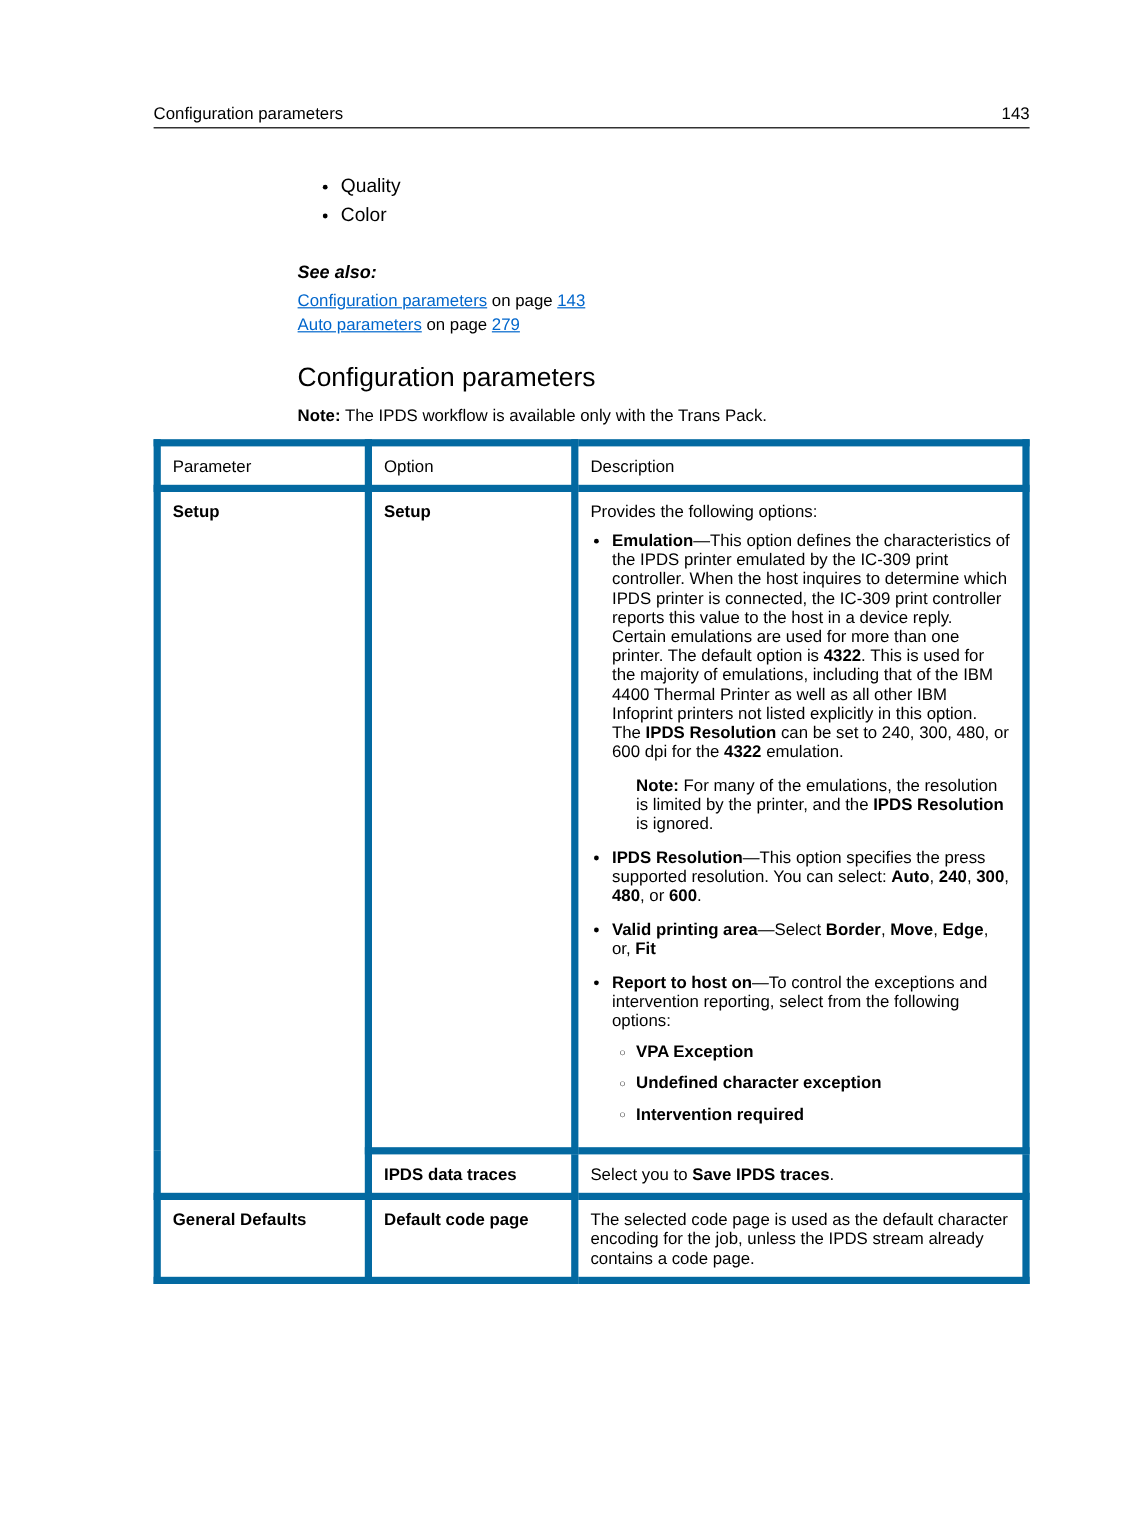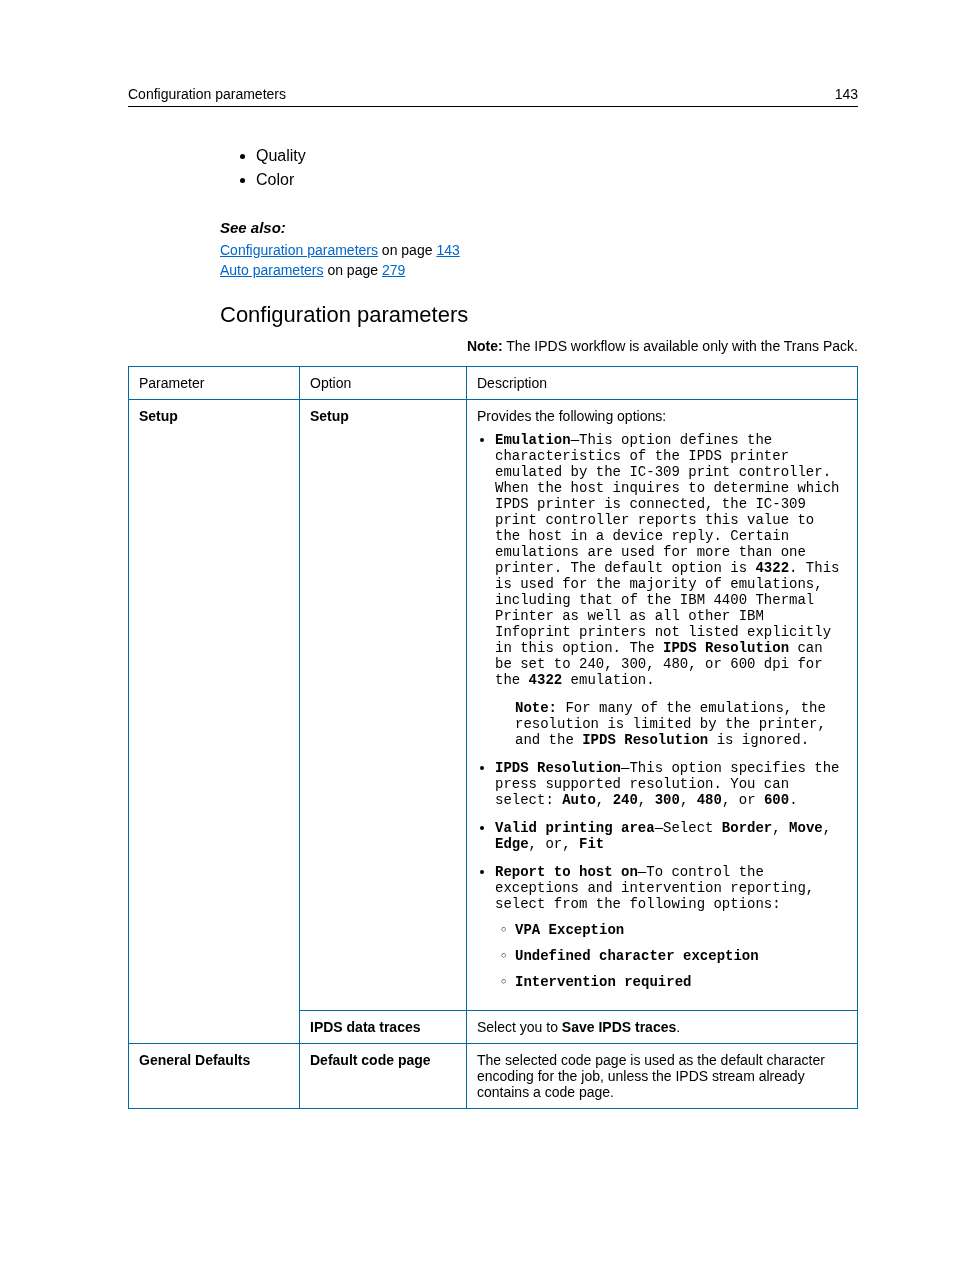"Quality" .content-indent { margin-left: 92px -> 120px }
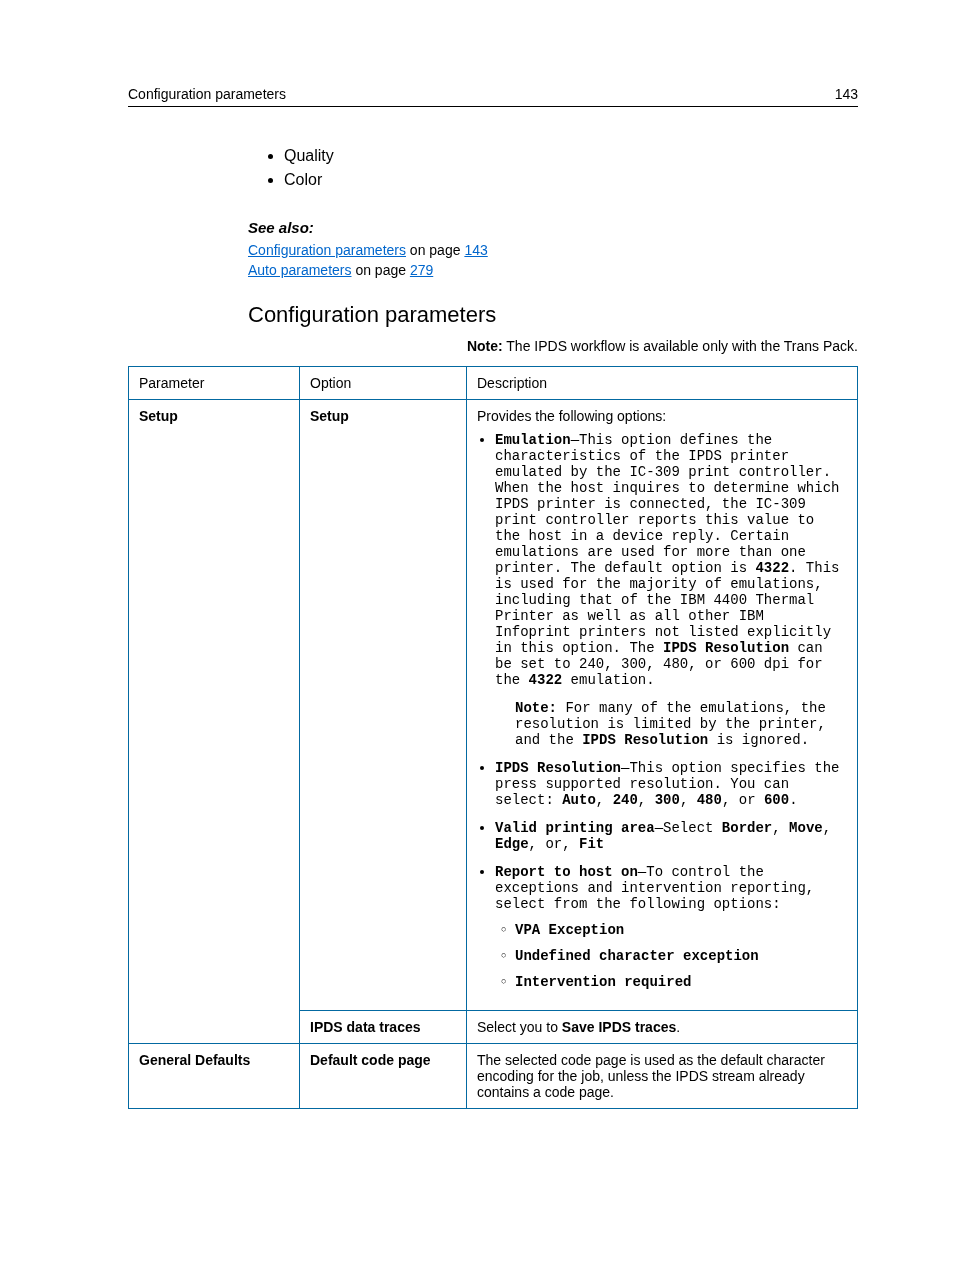"Note: The IPDS workflow is" .note-line { text-align: right -> none }
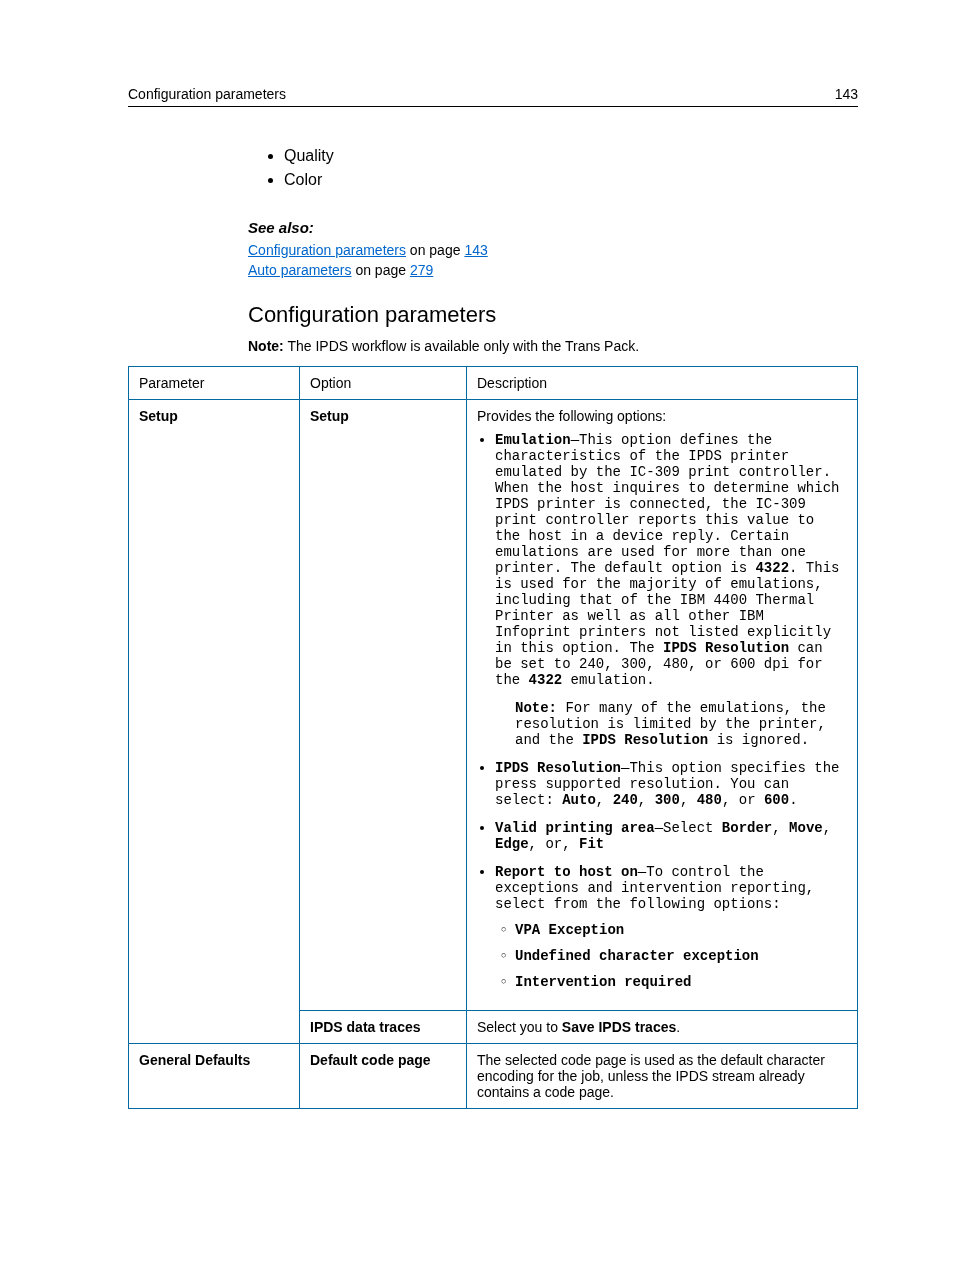"Parameter" table.param-table th, table.param-table td { border: 1px solid #0369a1 -> 6px solid #0369a1 }
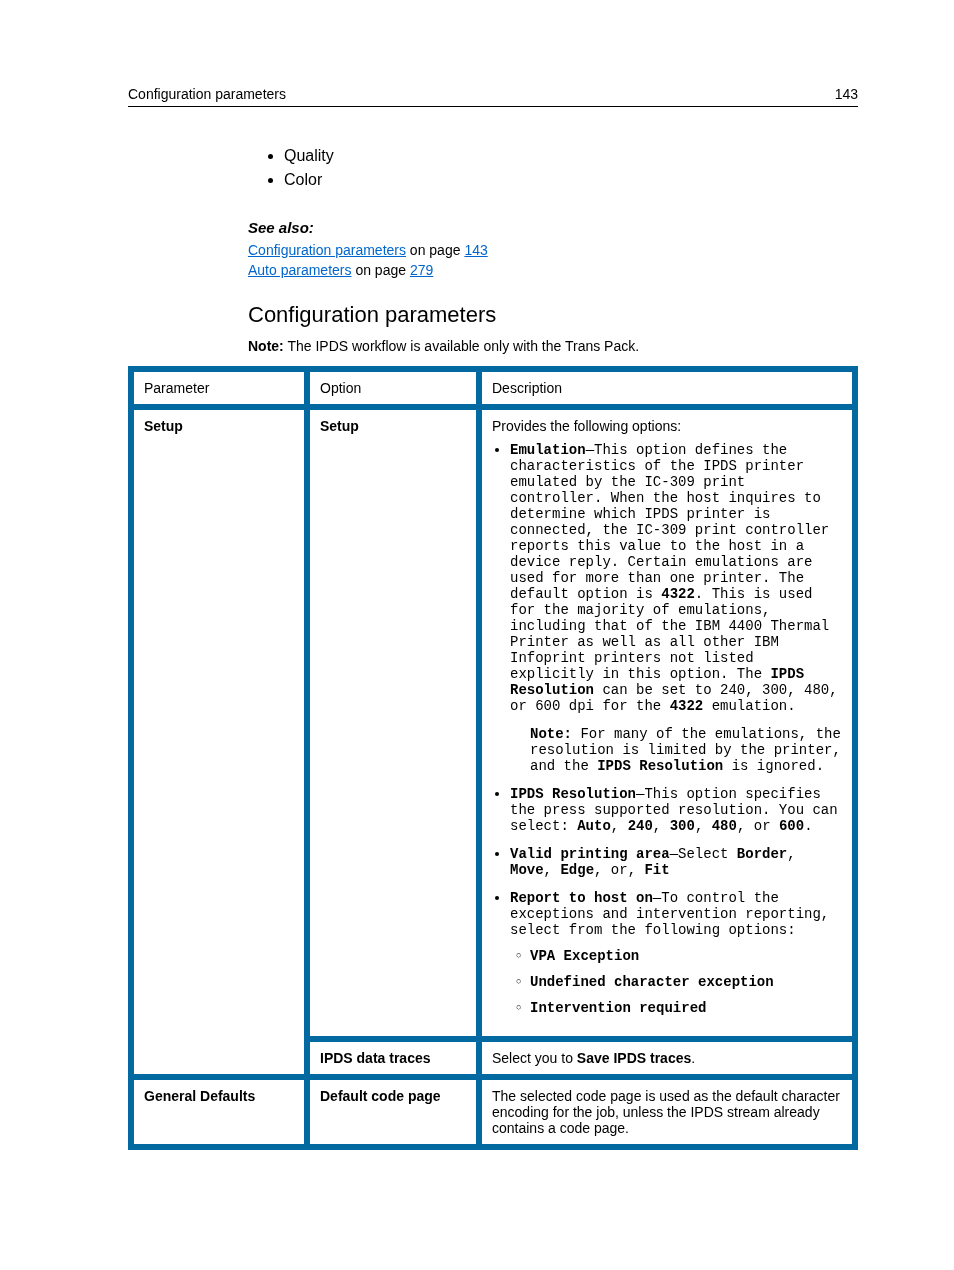"Emulation—This option defines the" .desc-cell ul { font-family: Liberation Mono, monospace -> none }
